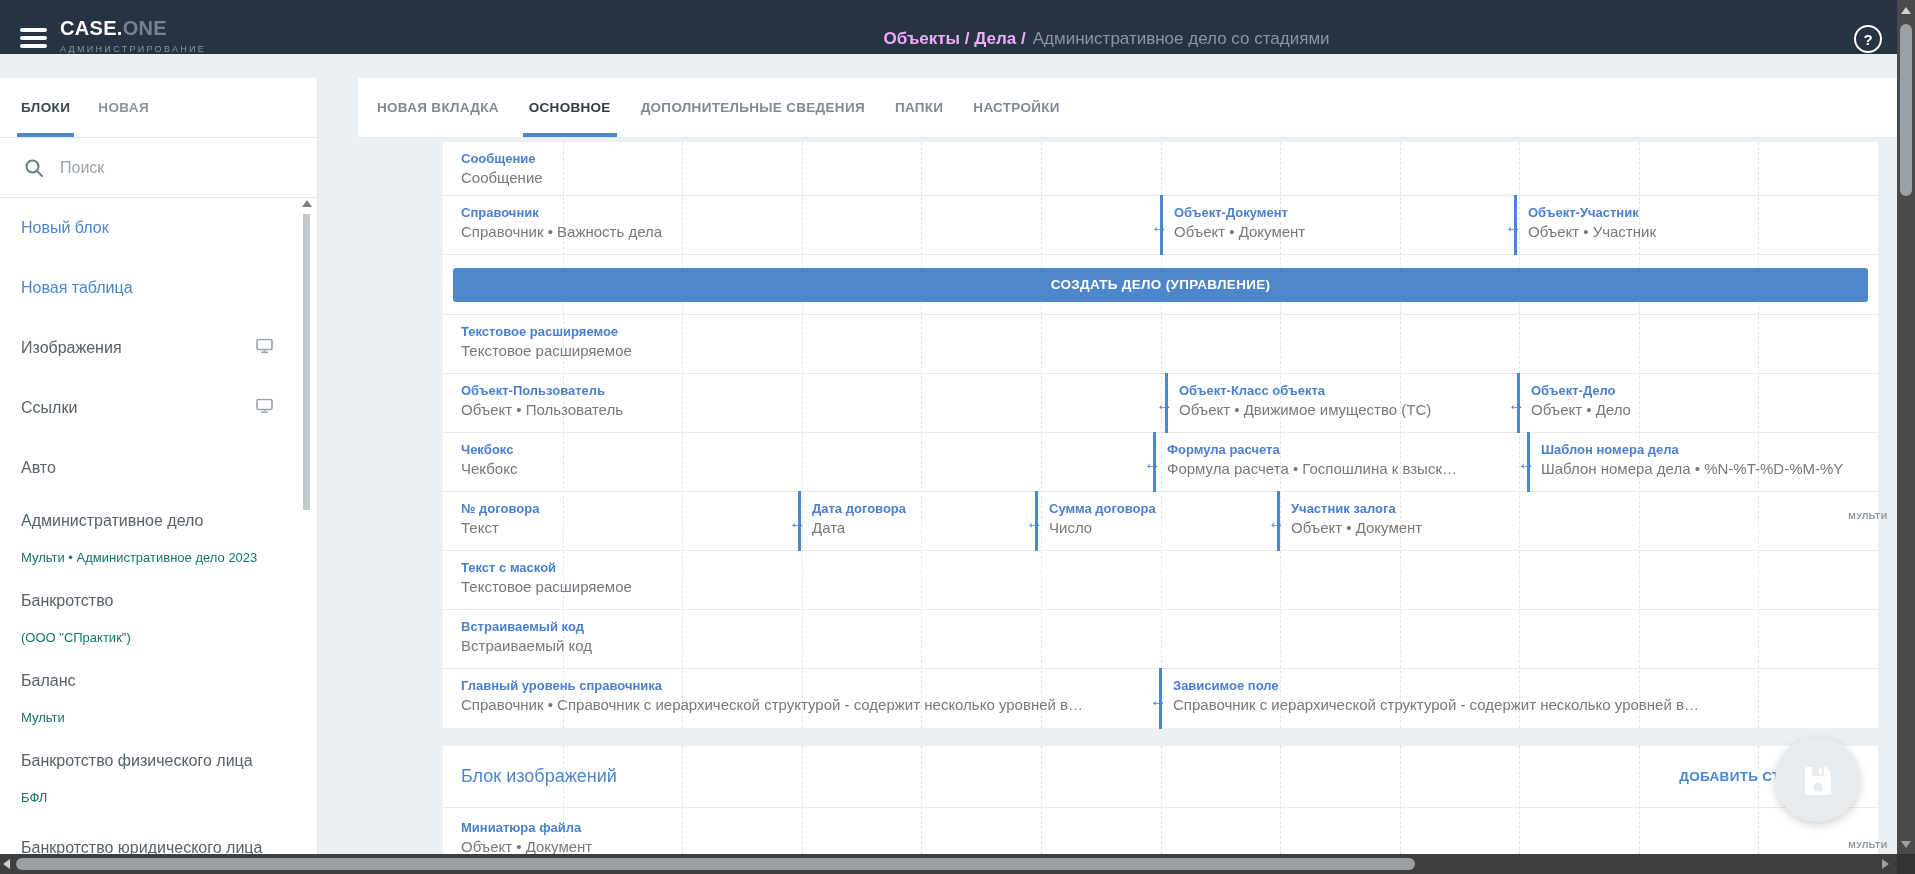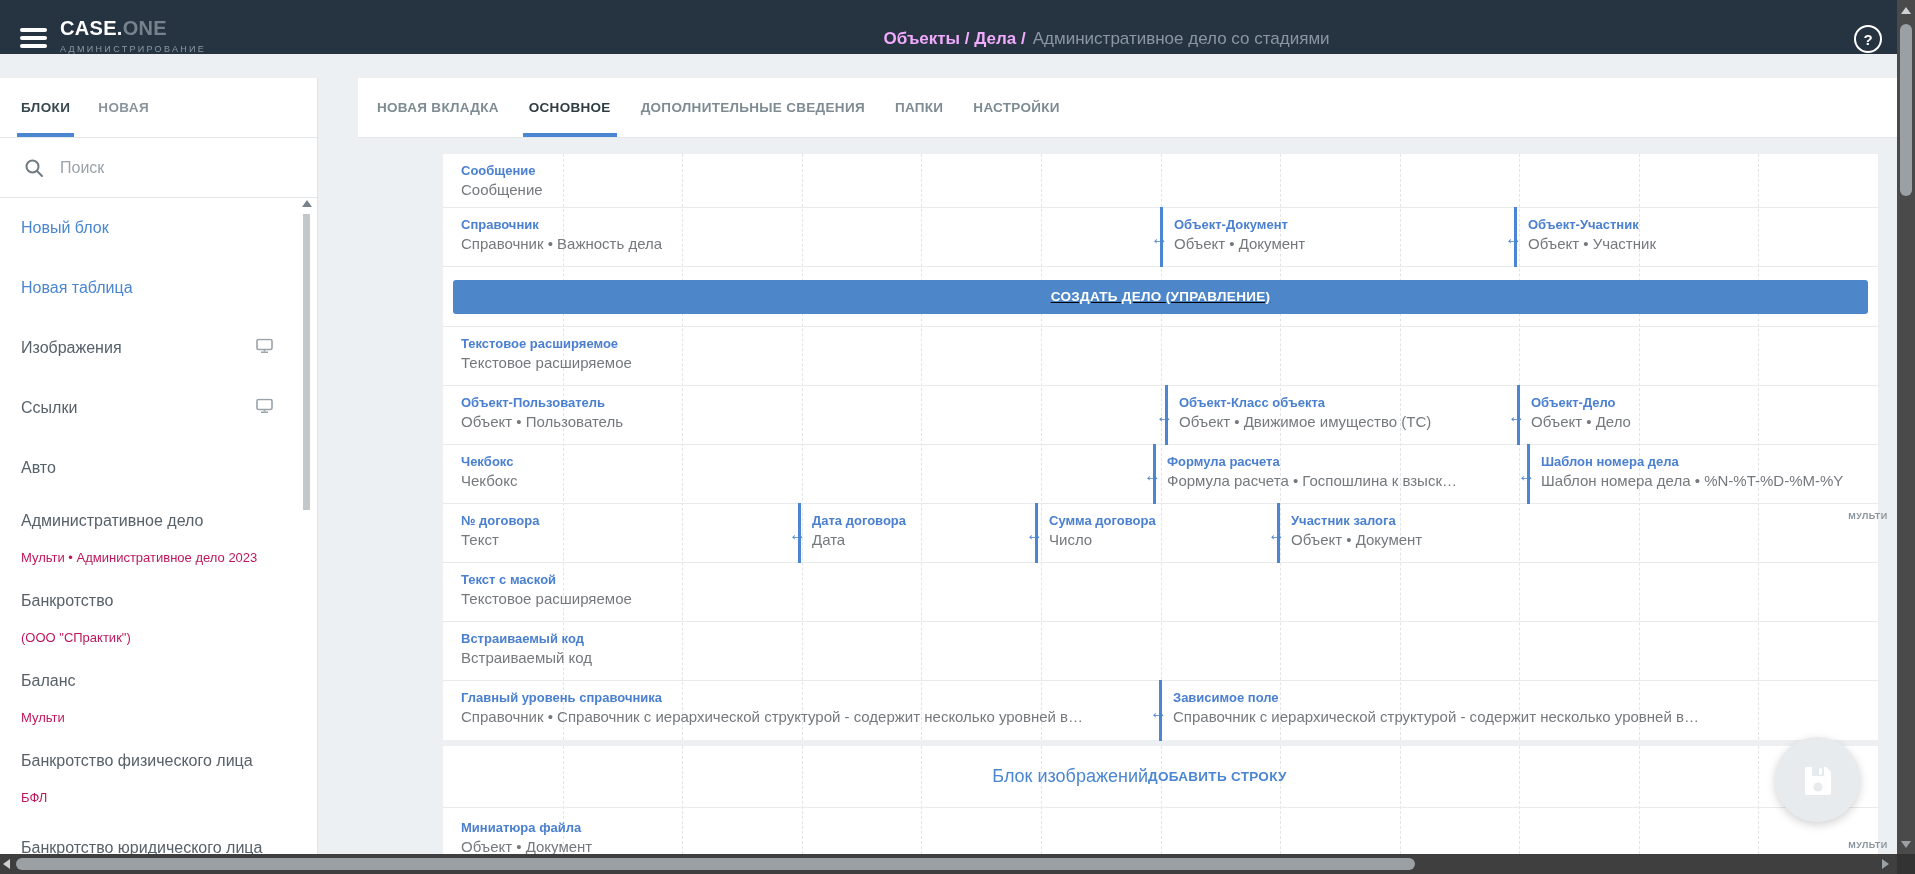"Сообщение" #card1 { text-decoration: underline -> none; top: 16px -> 4px }
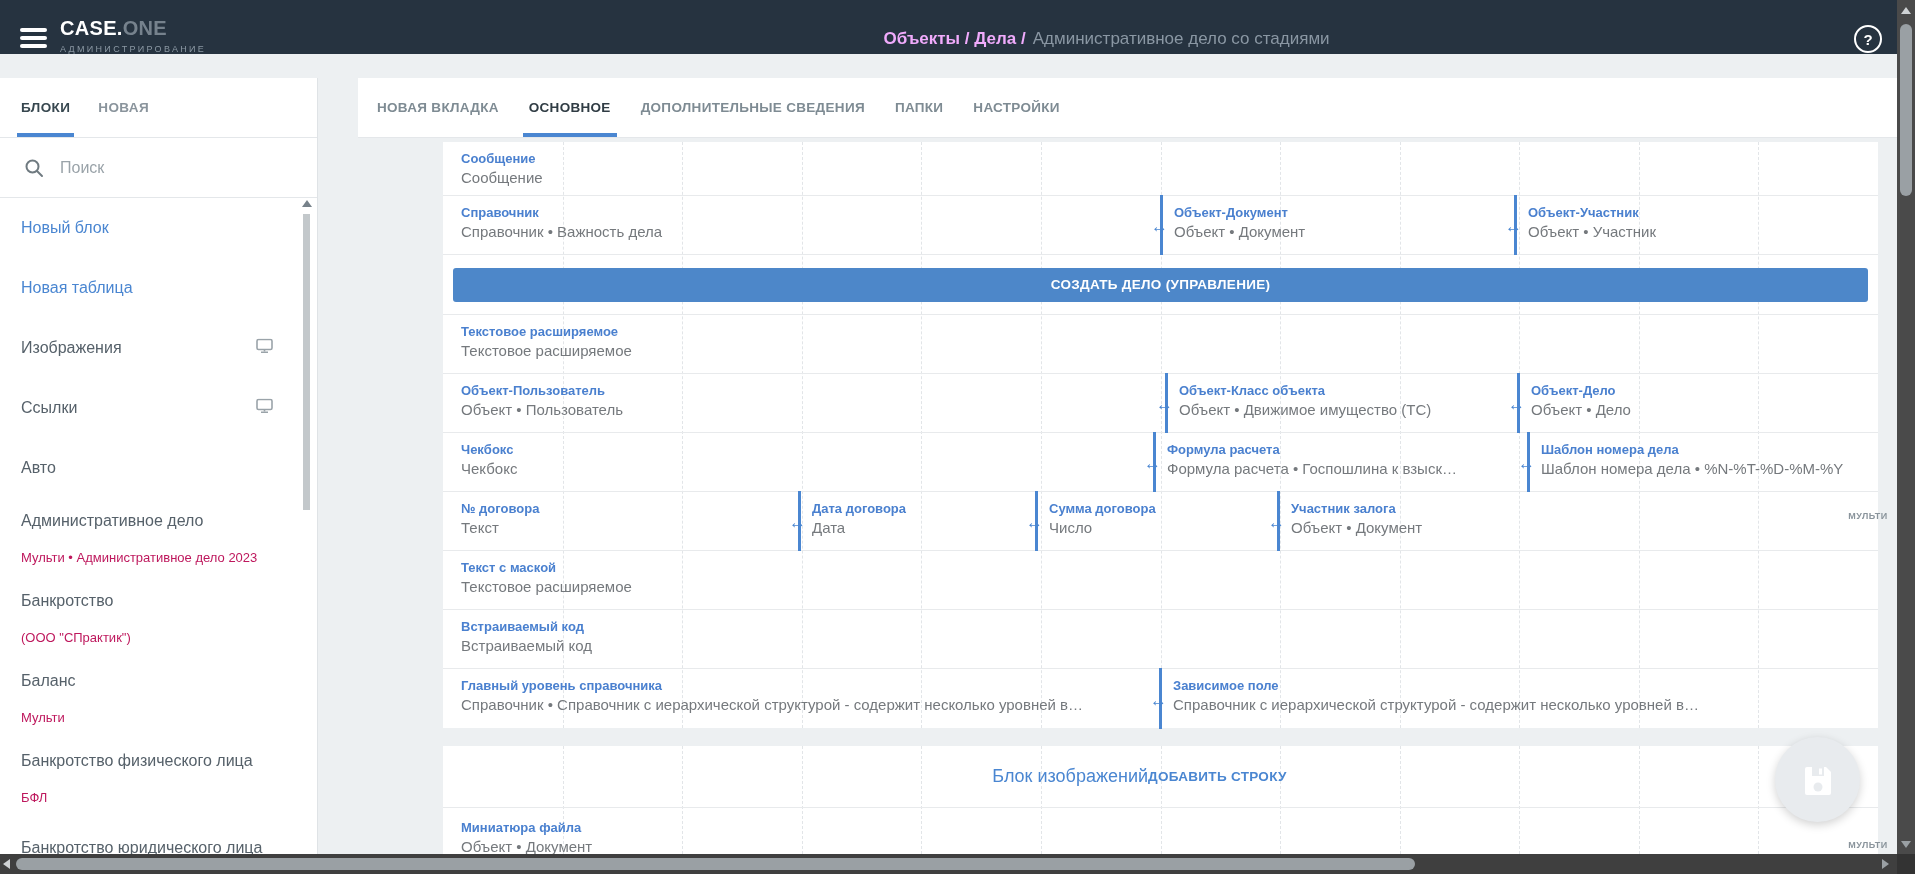"Мульти • Административное дело 2023" .si-sub { color: #be185d -> #0f766e }
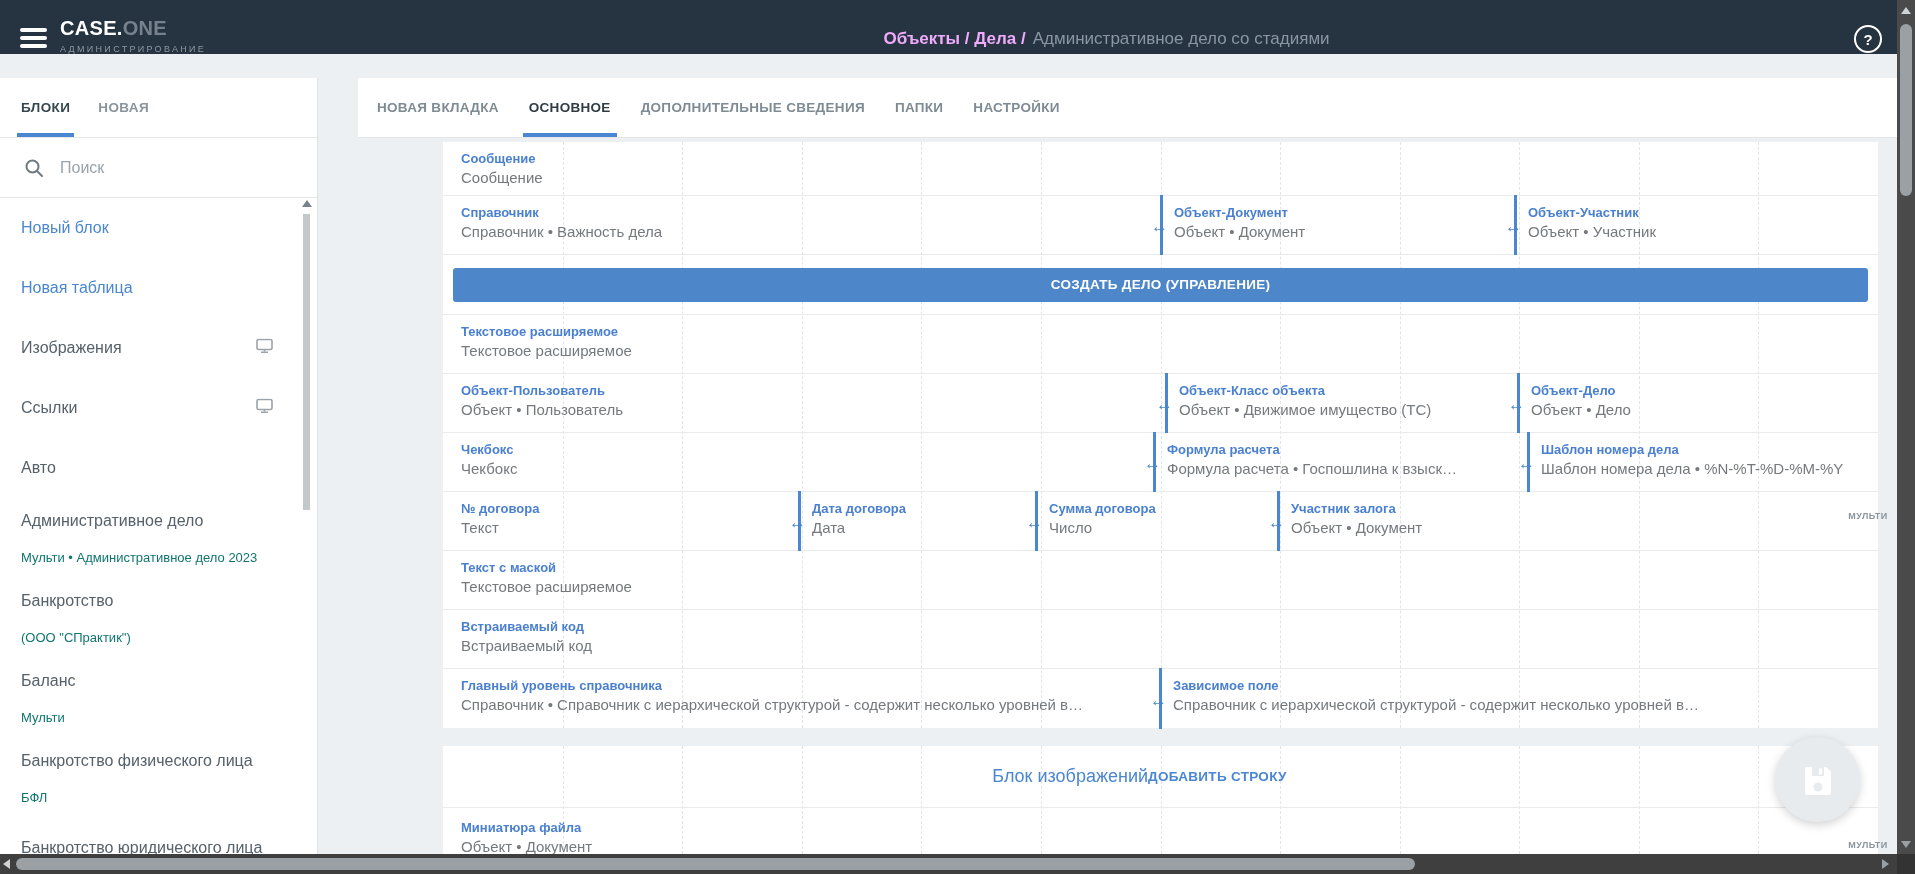"Блок изображений" .card2-head { justify-content: center -> space-between }
